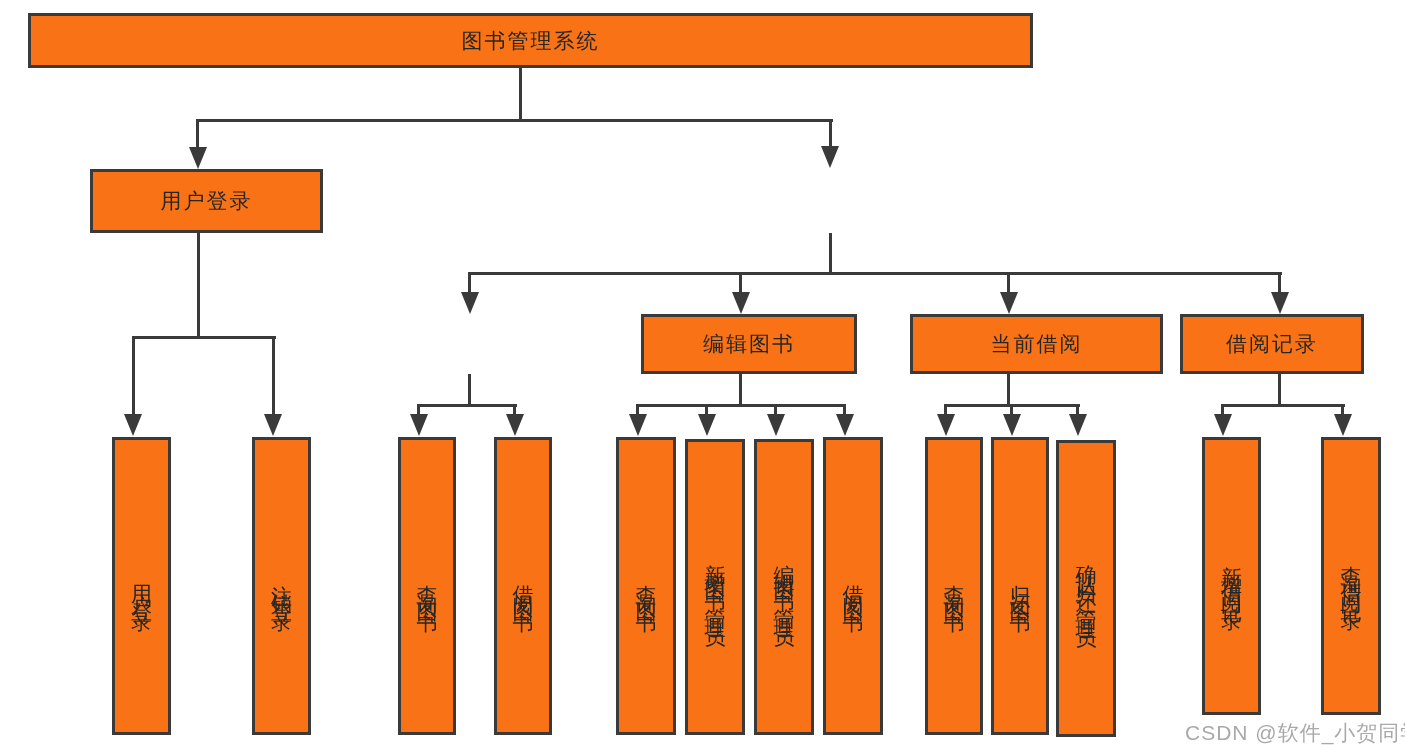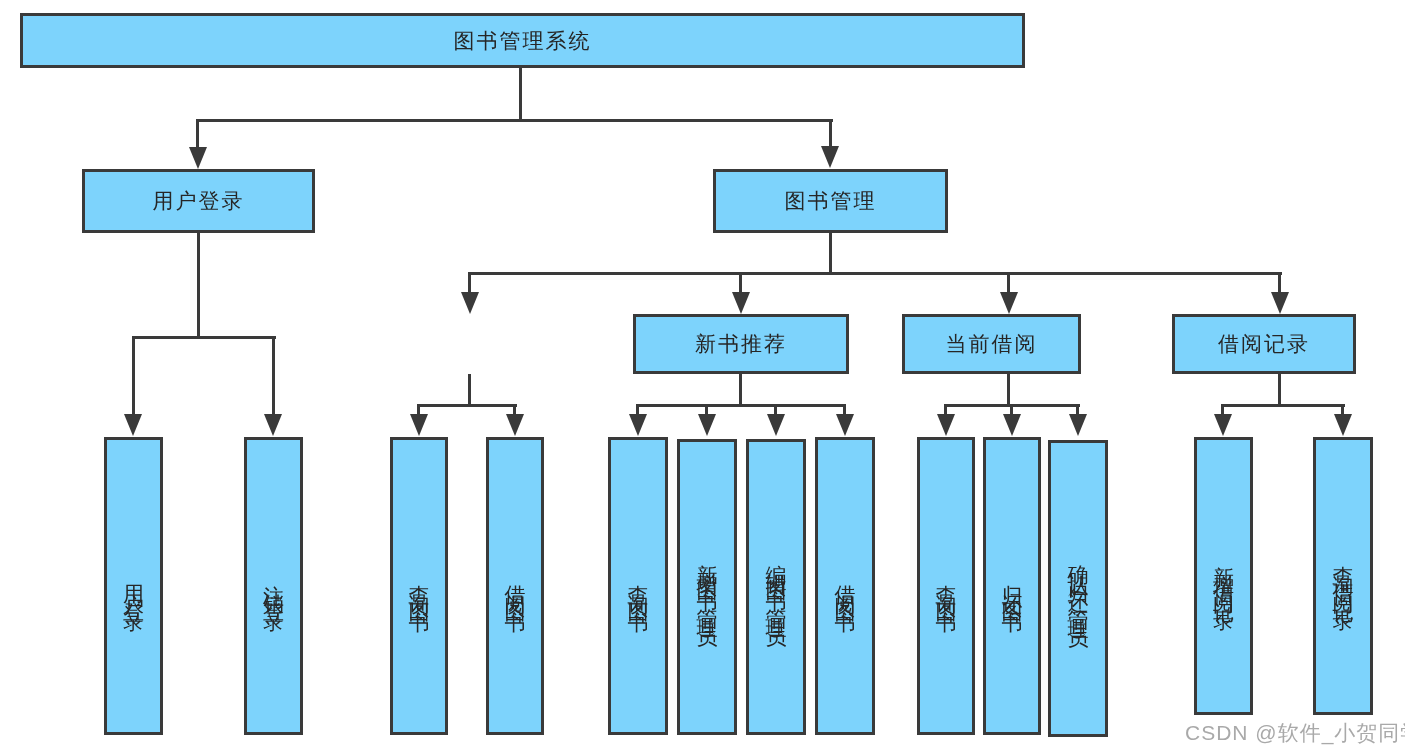"图书管理系统" .box { background: #7dd3fc -> #f97316; margin-left: none -> 8px }
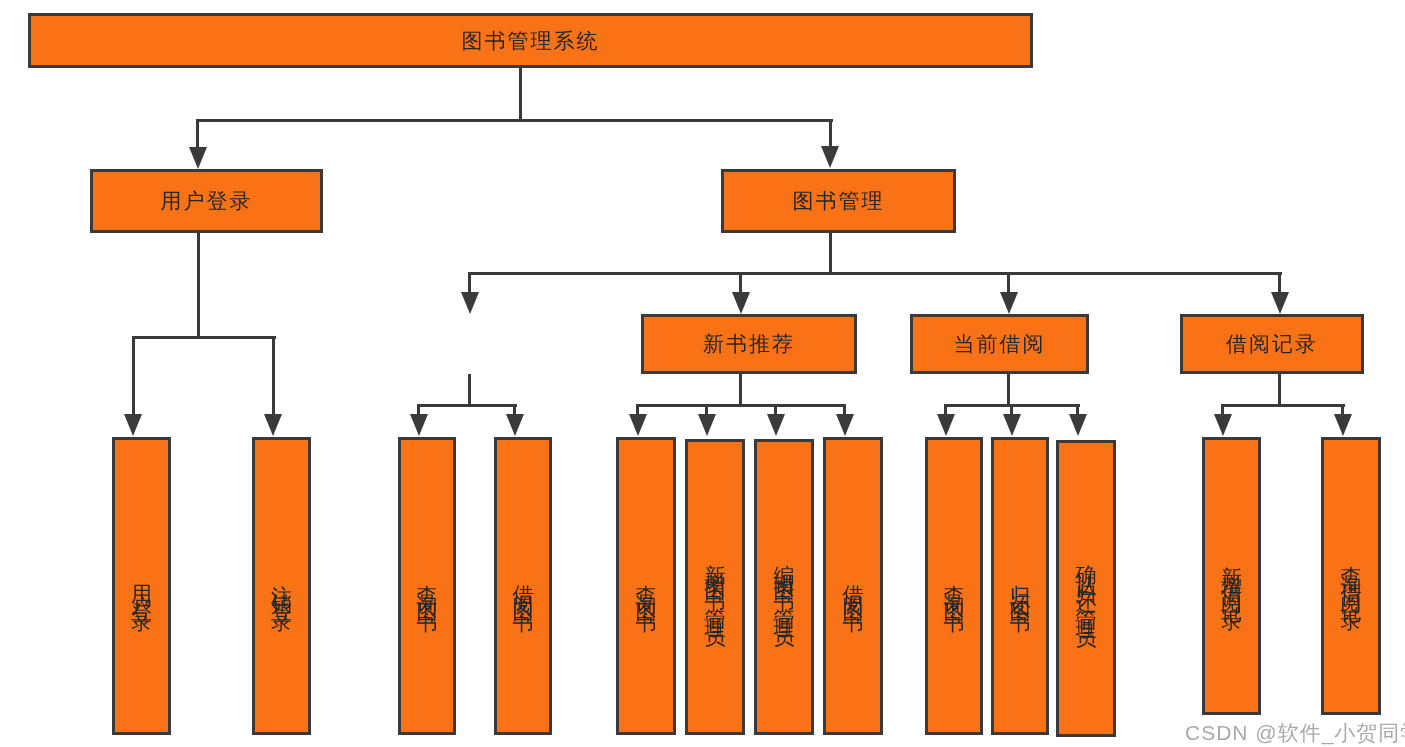"图书管理" div.box { html: <div>图书管理</div> -> none }
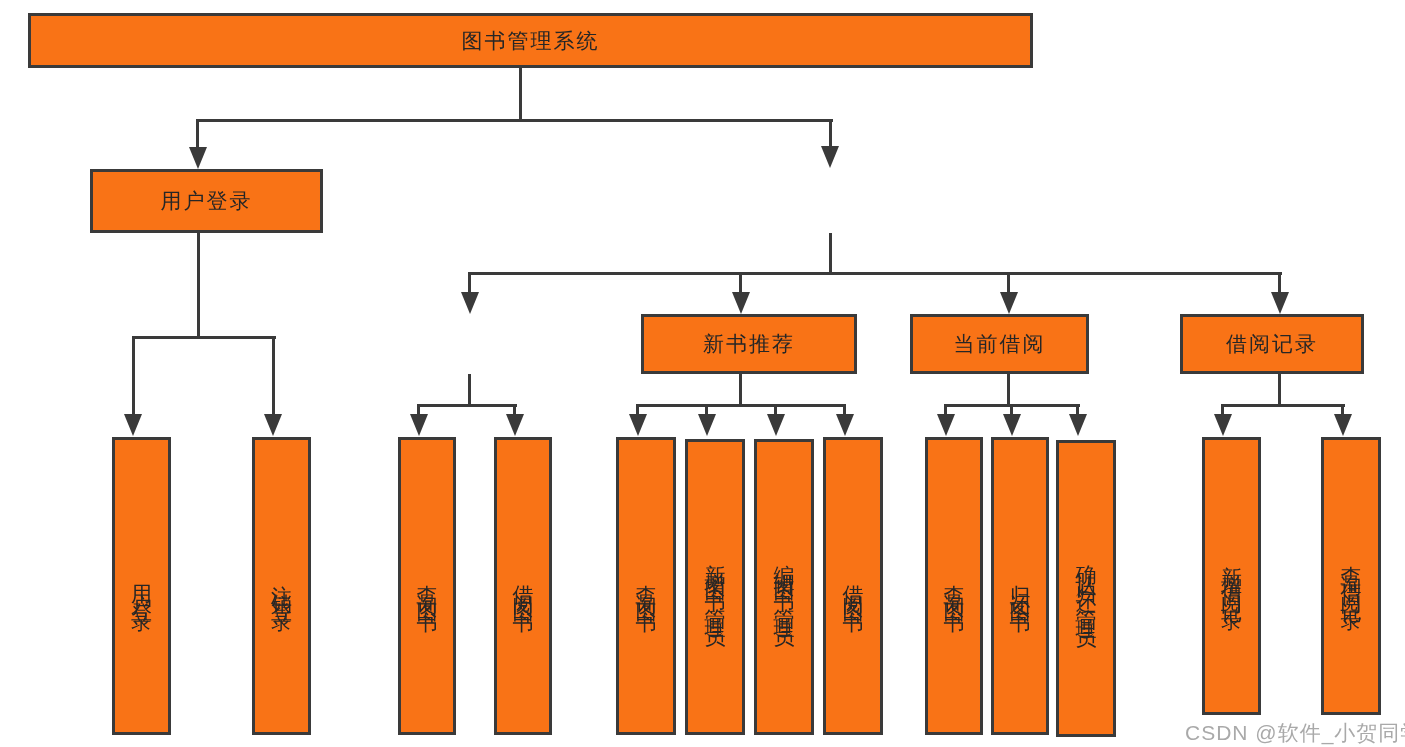"新书推荐" div.box { text: 新书推荐 -> 编辑图书 }
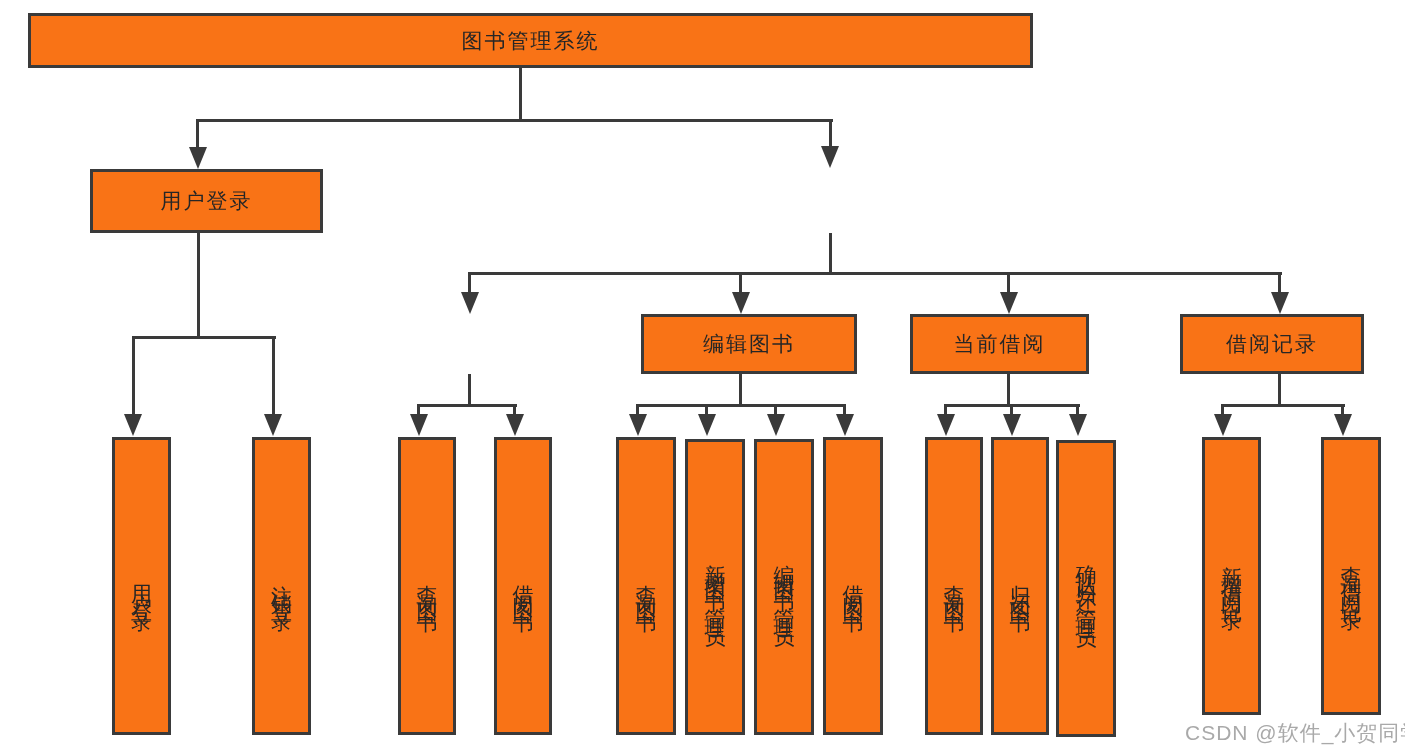"当前借阅" div.box { width: 179px -> 253px }
